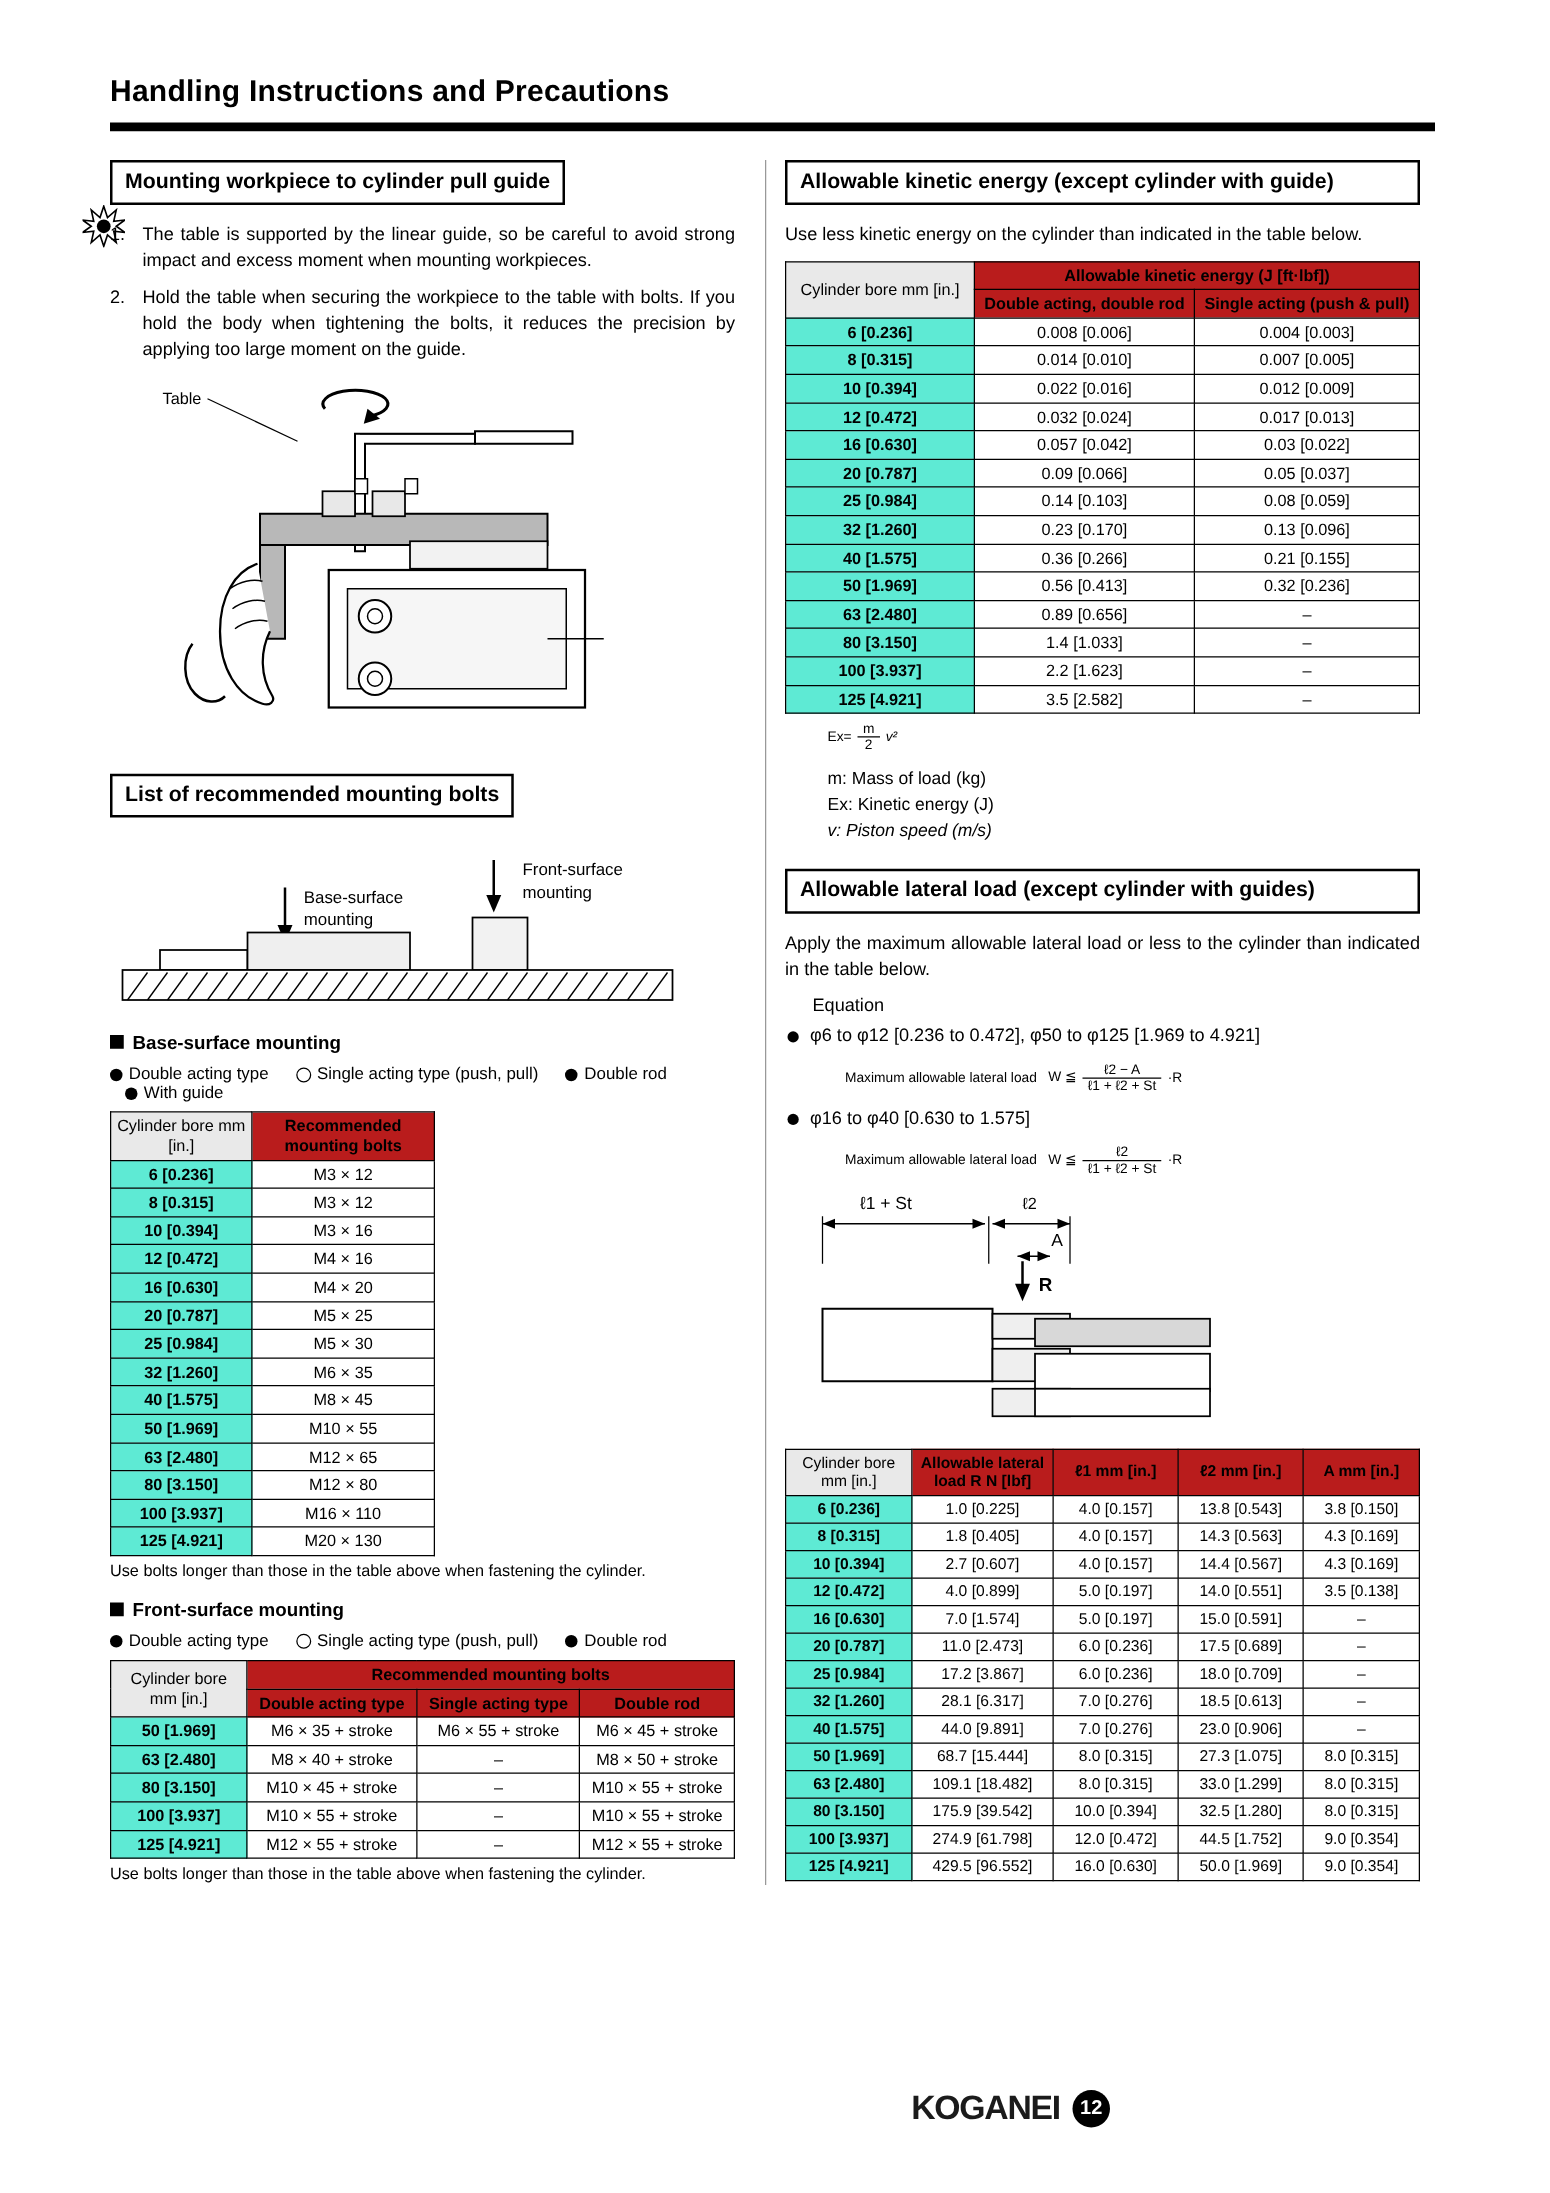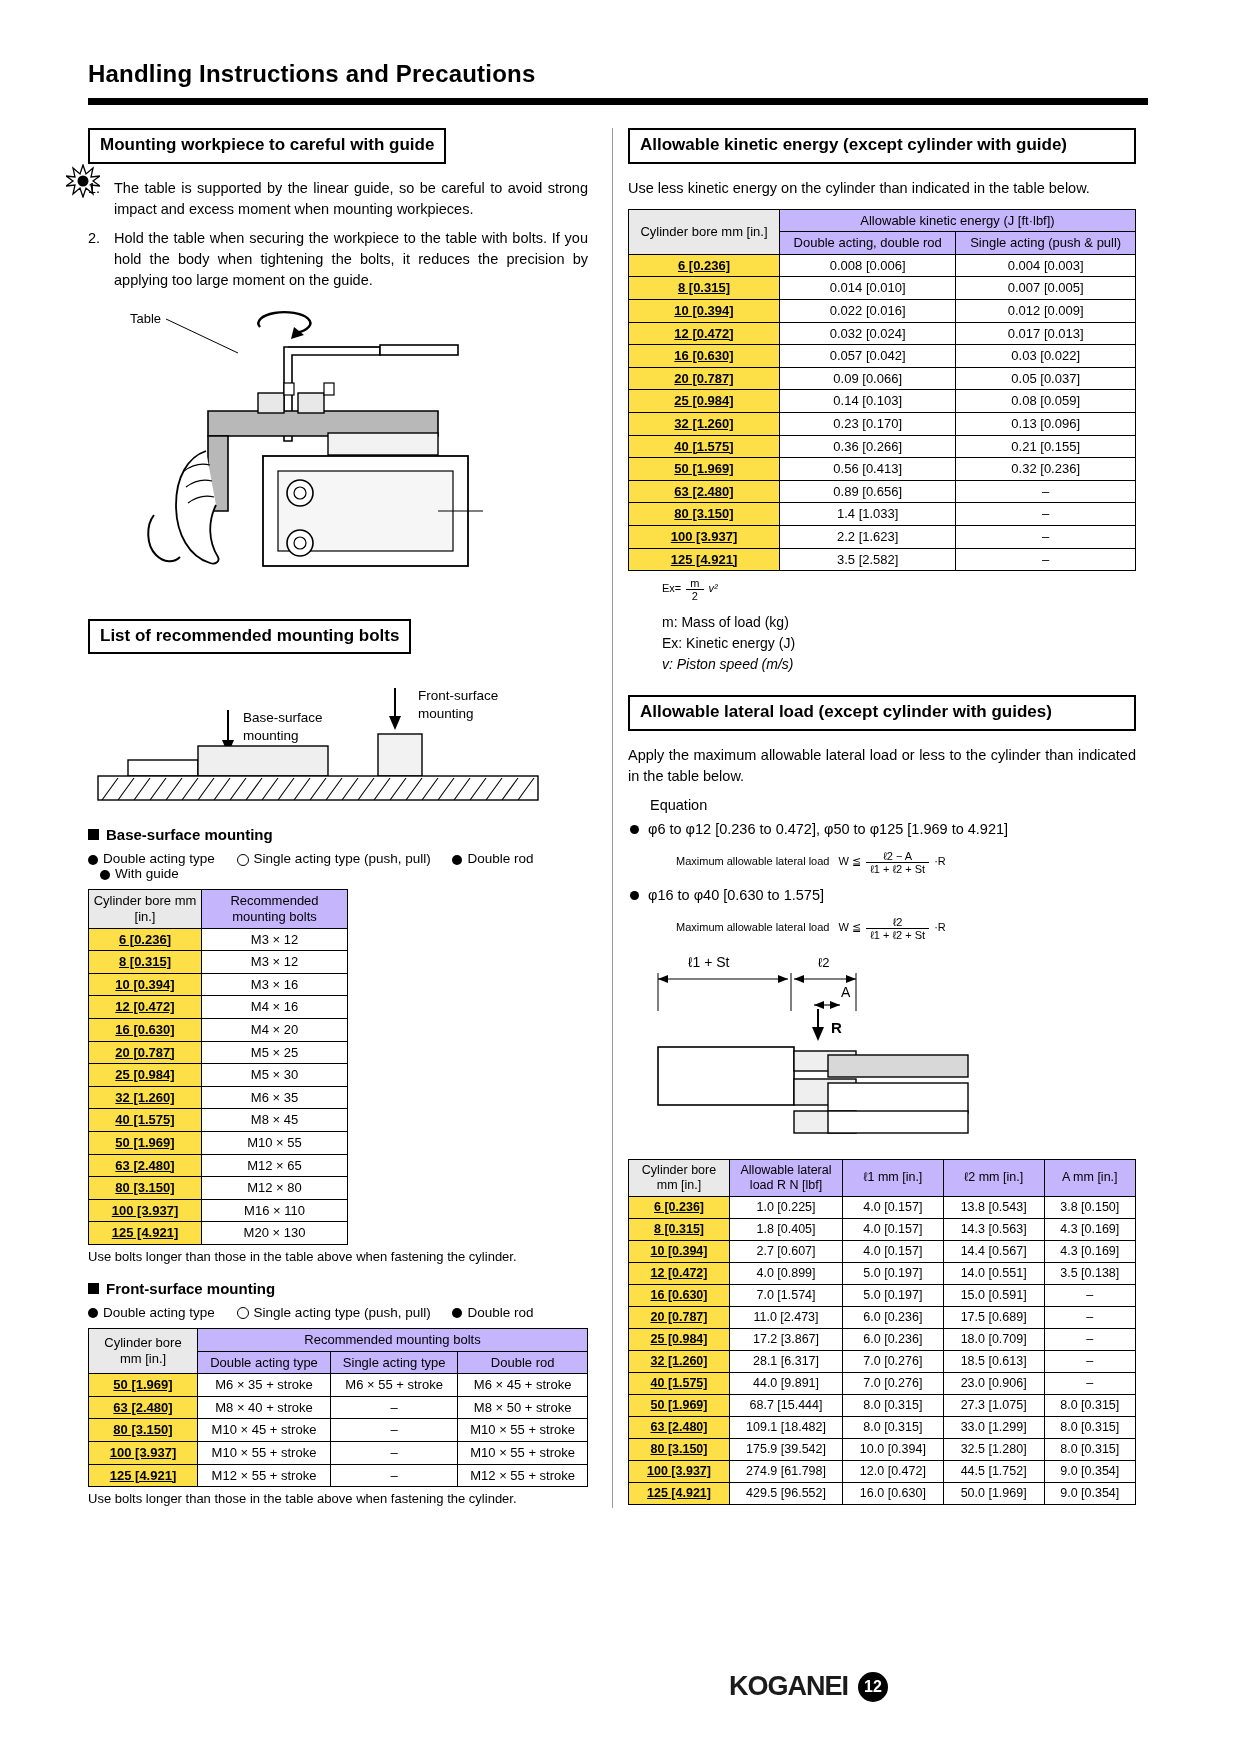"Mounting workpiece to careful with" div.sec-head { text: careful with -> cylinder pull }
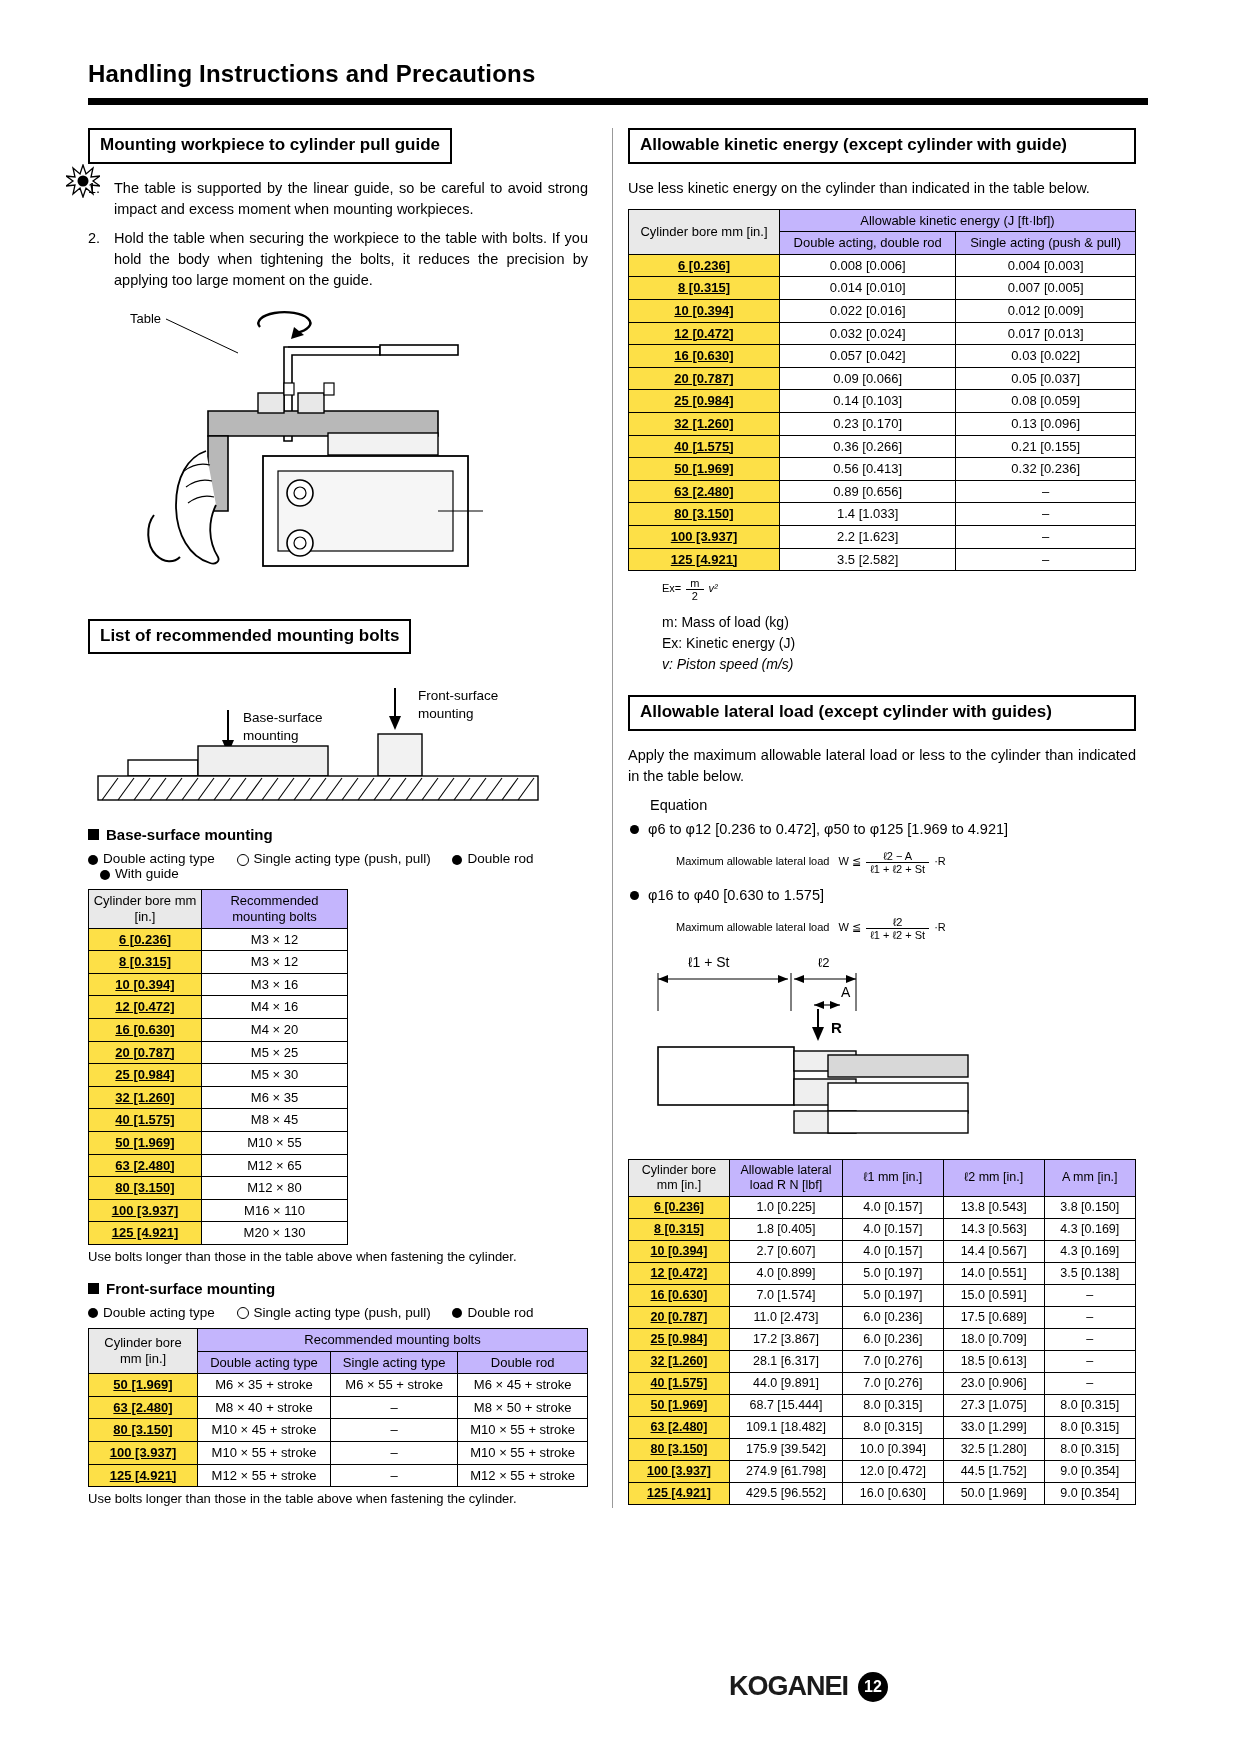"Allowable kinetic energy (J [ft·lbf])" table.t th { background: #c4b5fd -> #b91c1c; font-weight: normal -> bold }
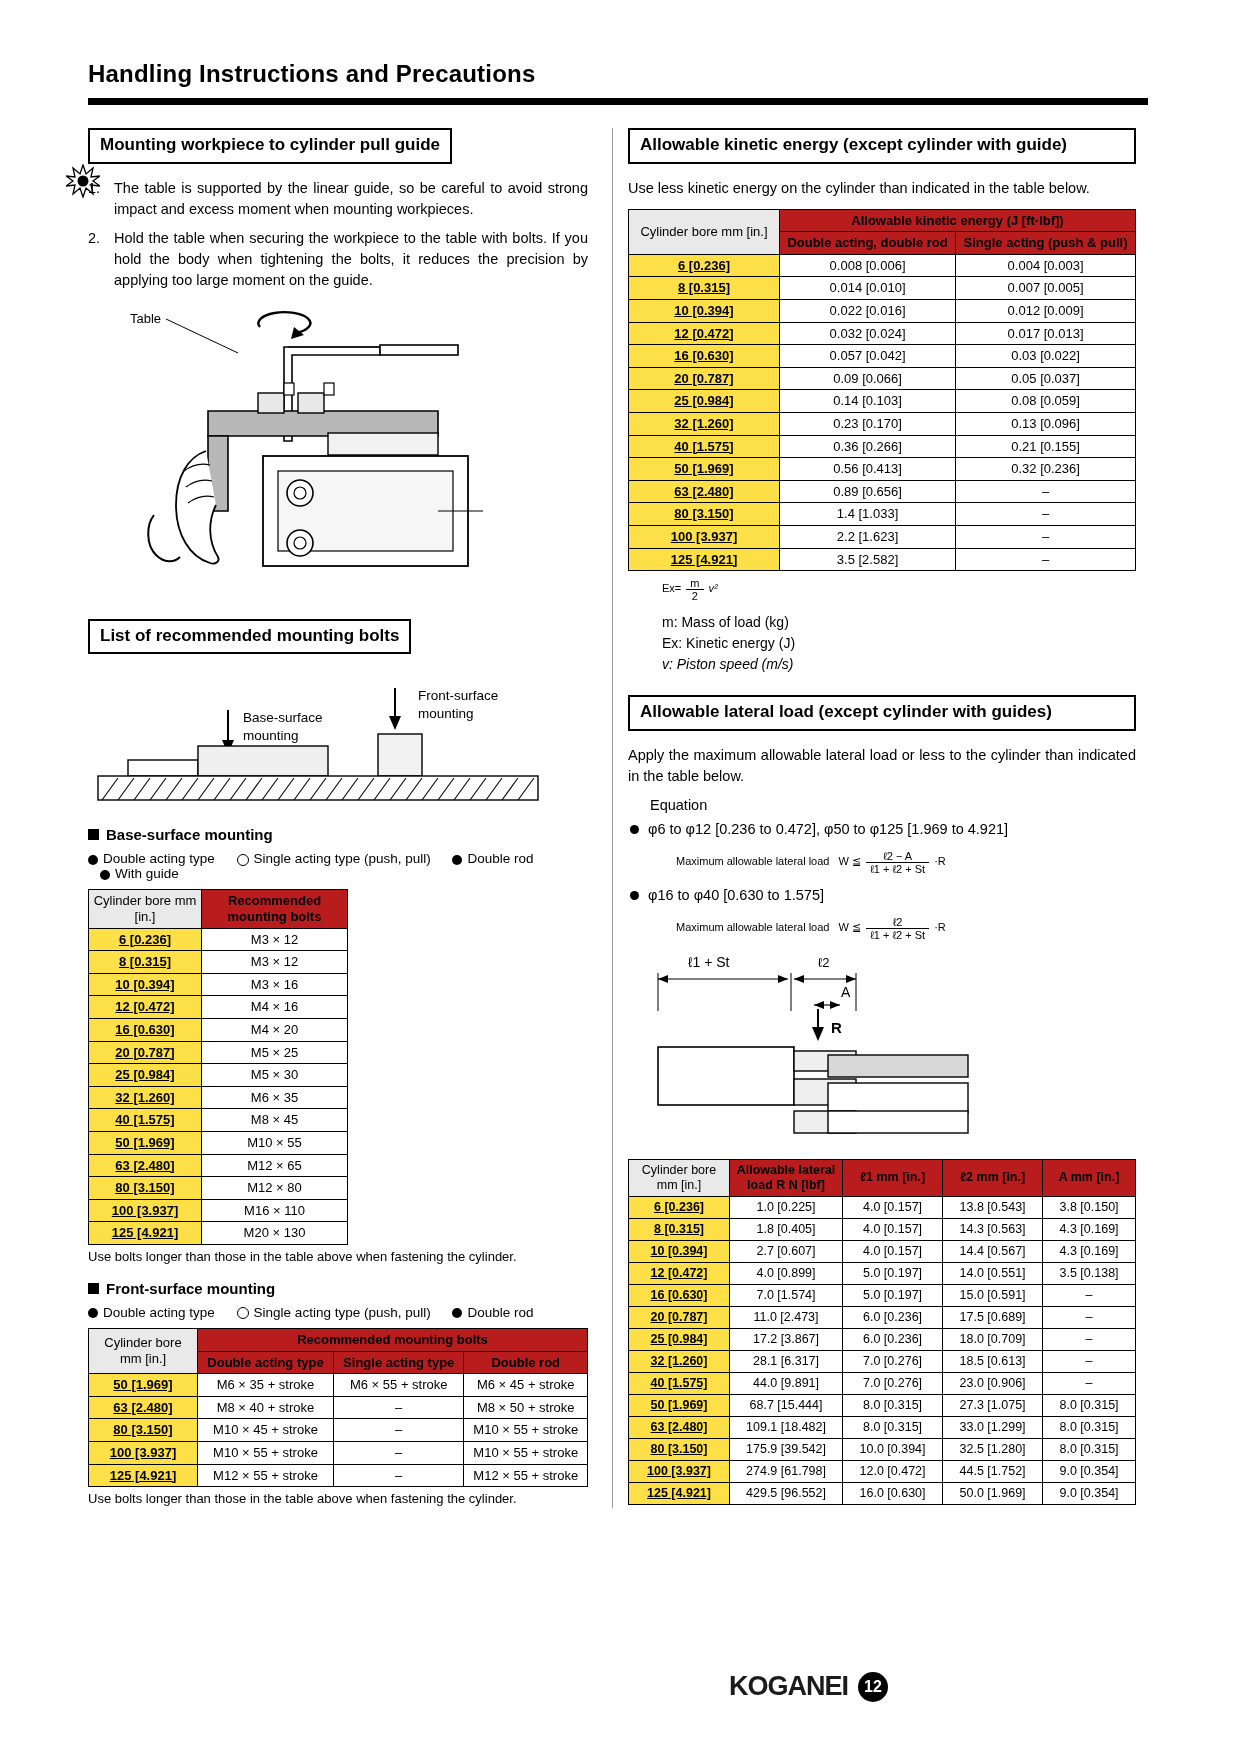"6 [0.236]" table.t td.bore { background: #fde047 -> #5eead4; text-decoration: underline -> none }
